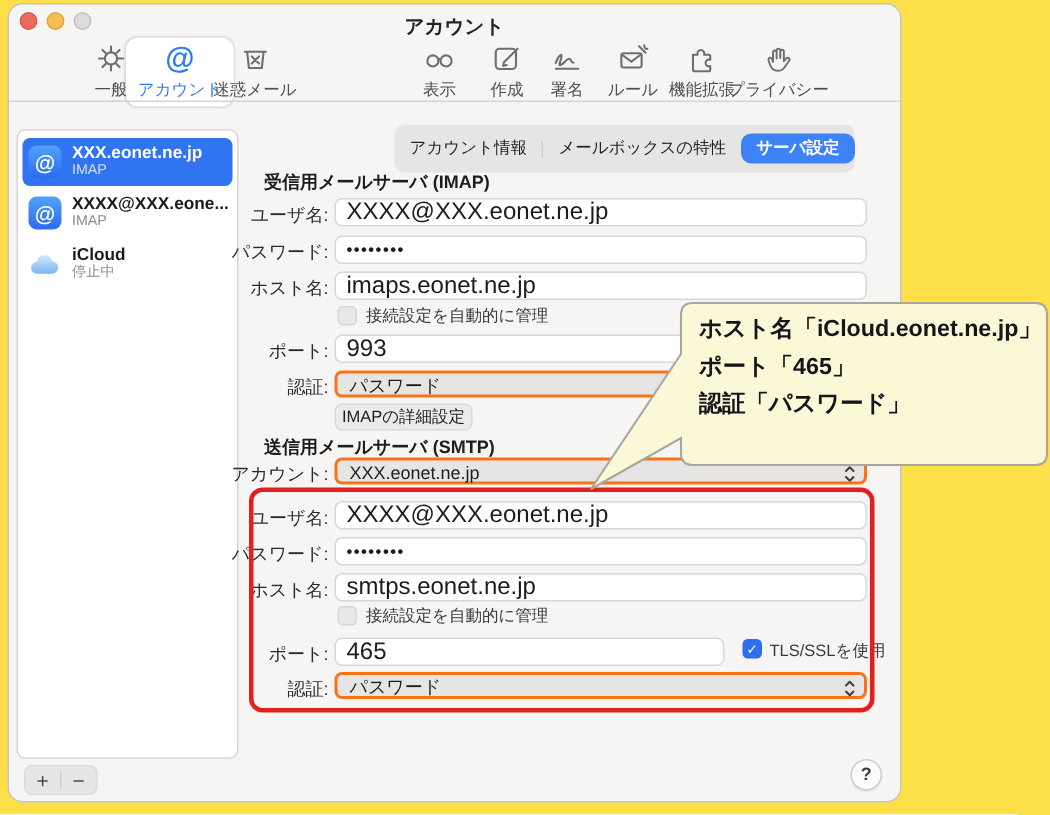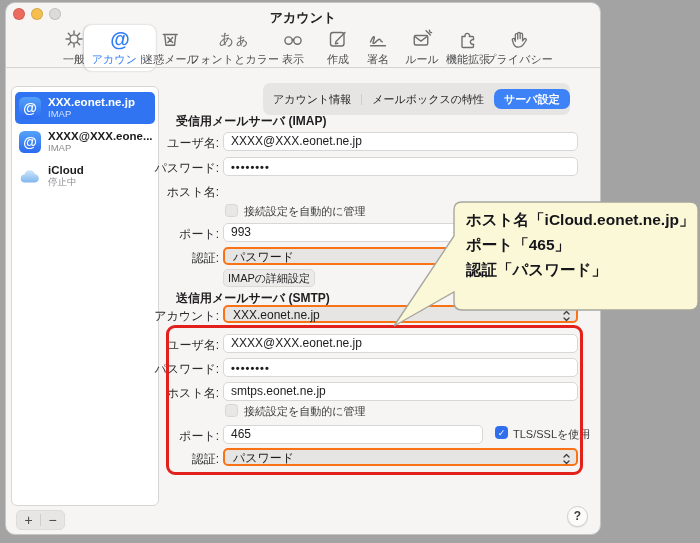"アカウント" .stage { background: #a3a3a3 -> #fde047 }
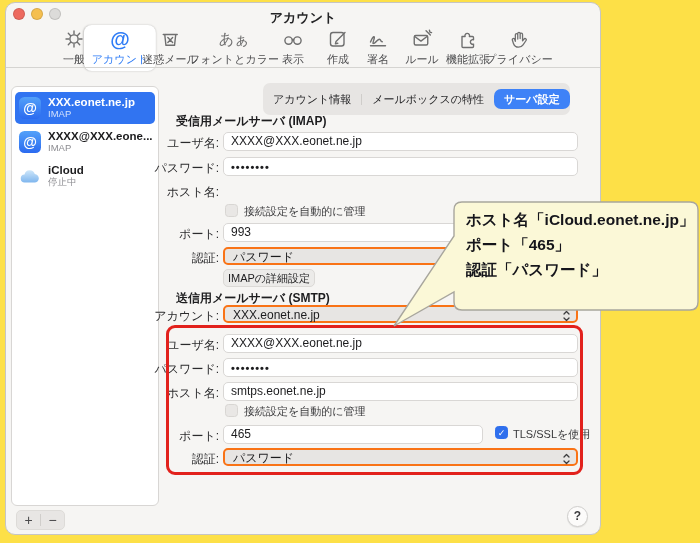"あぁ" div.tb-item { html: <div> <span>あぁ</span> <span>フォントとカラー</span> </div> -> none }
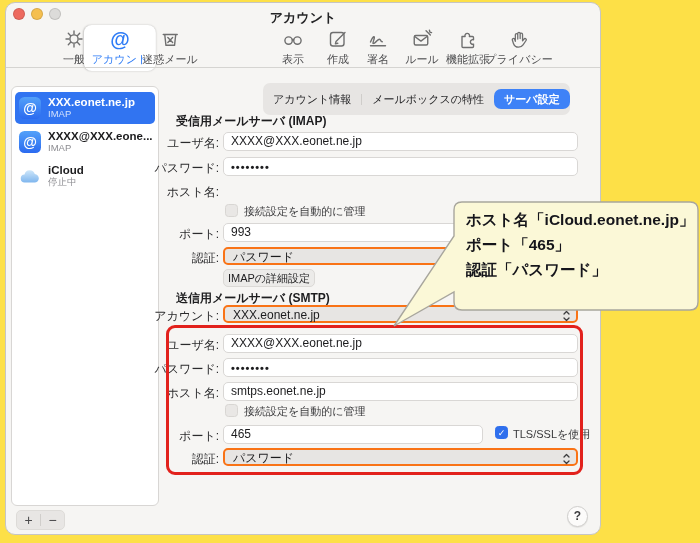"XXXX@XXX.eonet.ne.jp" .tfield { font-size: 12px -> 16px }
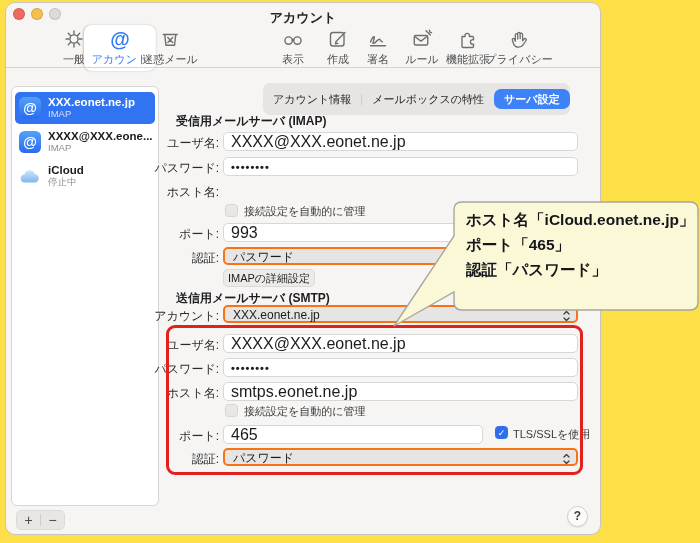"imaps.eonet.ne.jp" div.tfield { html: none -> <div>imaps.eonet.ne.jp</div> }
